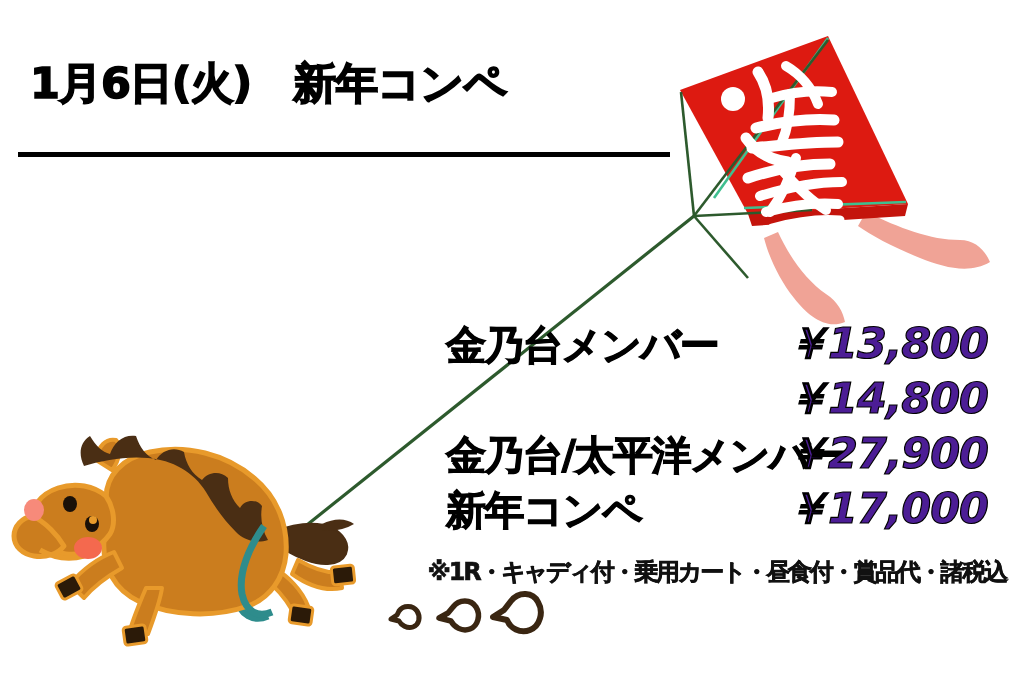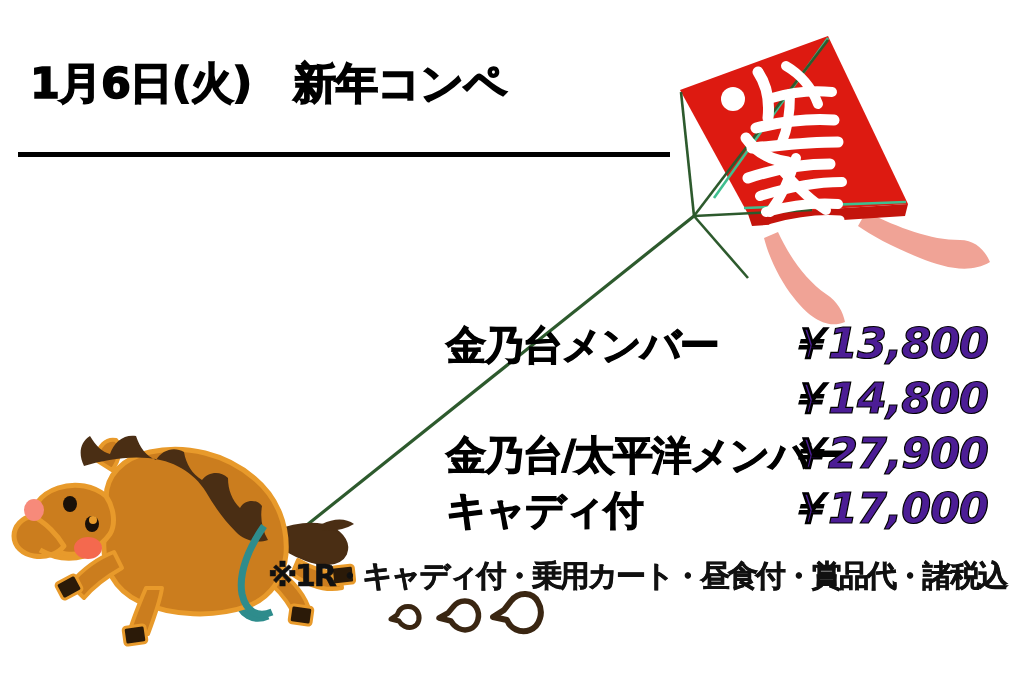"キャディ付" span.price-label { text: キャディ付 -> 新年コンペ }
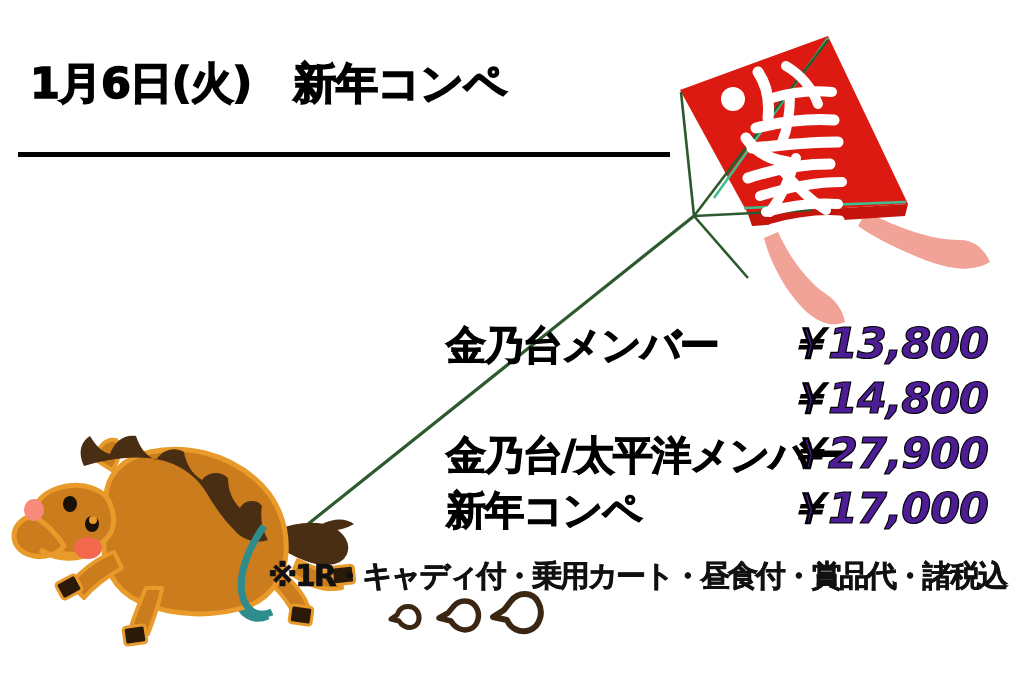"※1R・キャディ付・乗用カート・昼食付・賞品代・諸税込" #footnote { font-size: 30px -> 24px }
